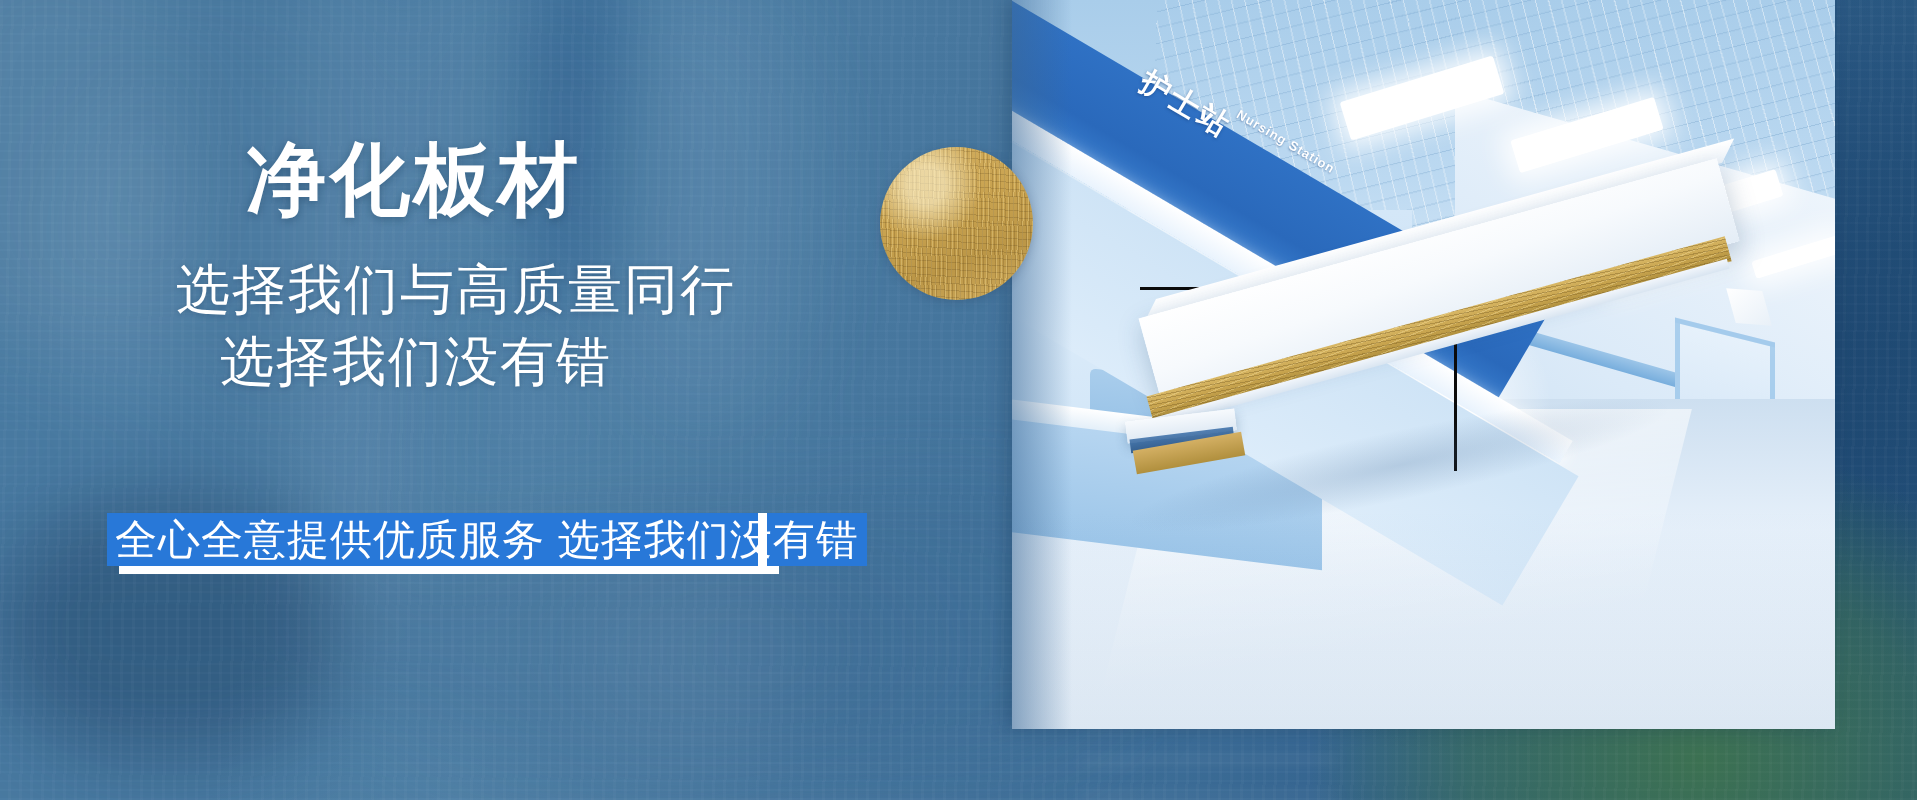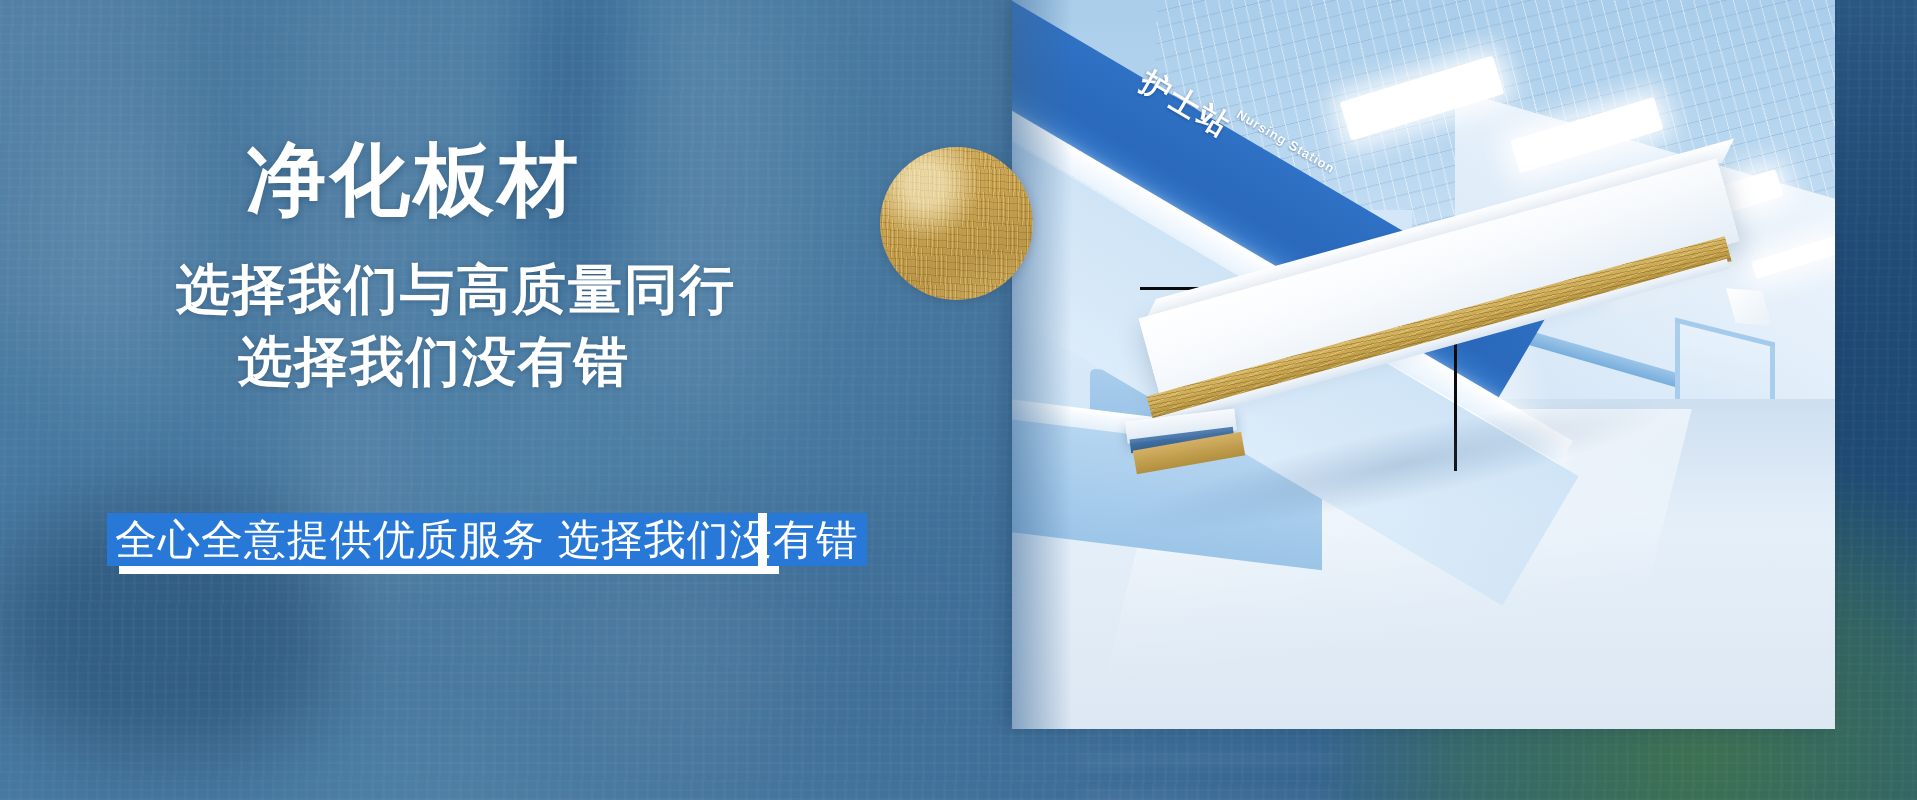"选择我们与高质量同行" .sub1,.sub2 { font-weight: bold -> none }
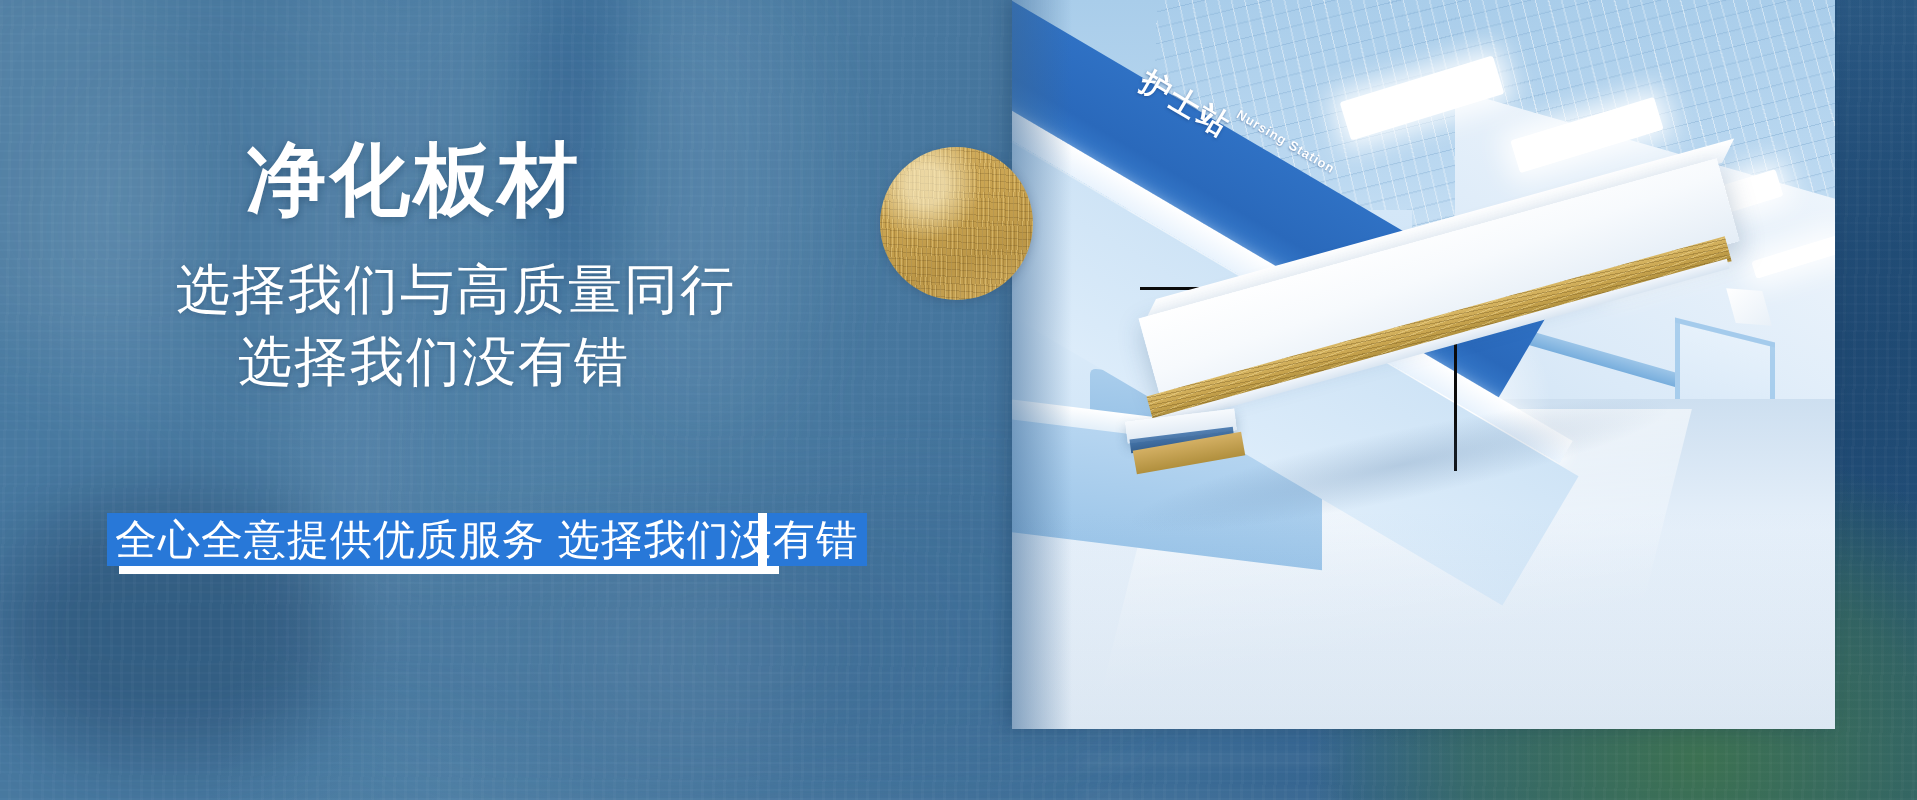"选择我们没有错" .sub2 { margin-left: 18px -> none }
